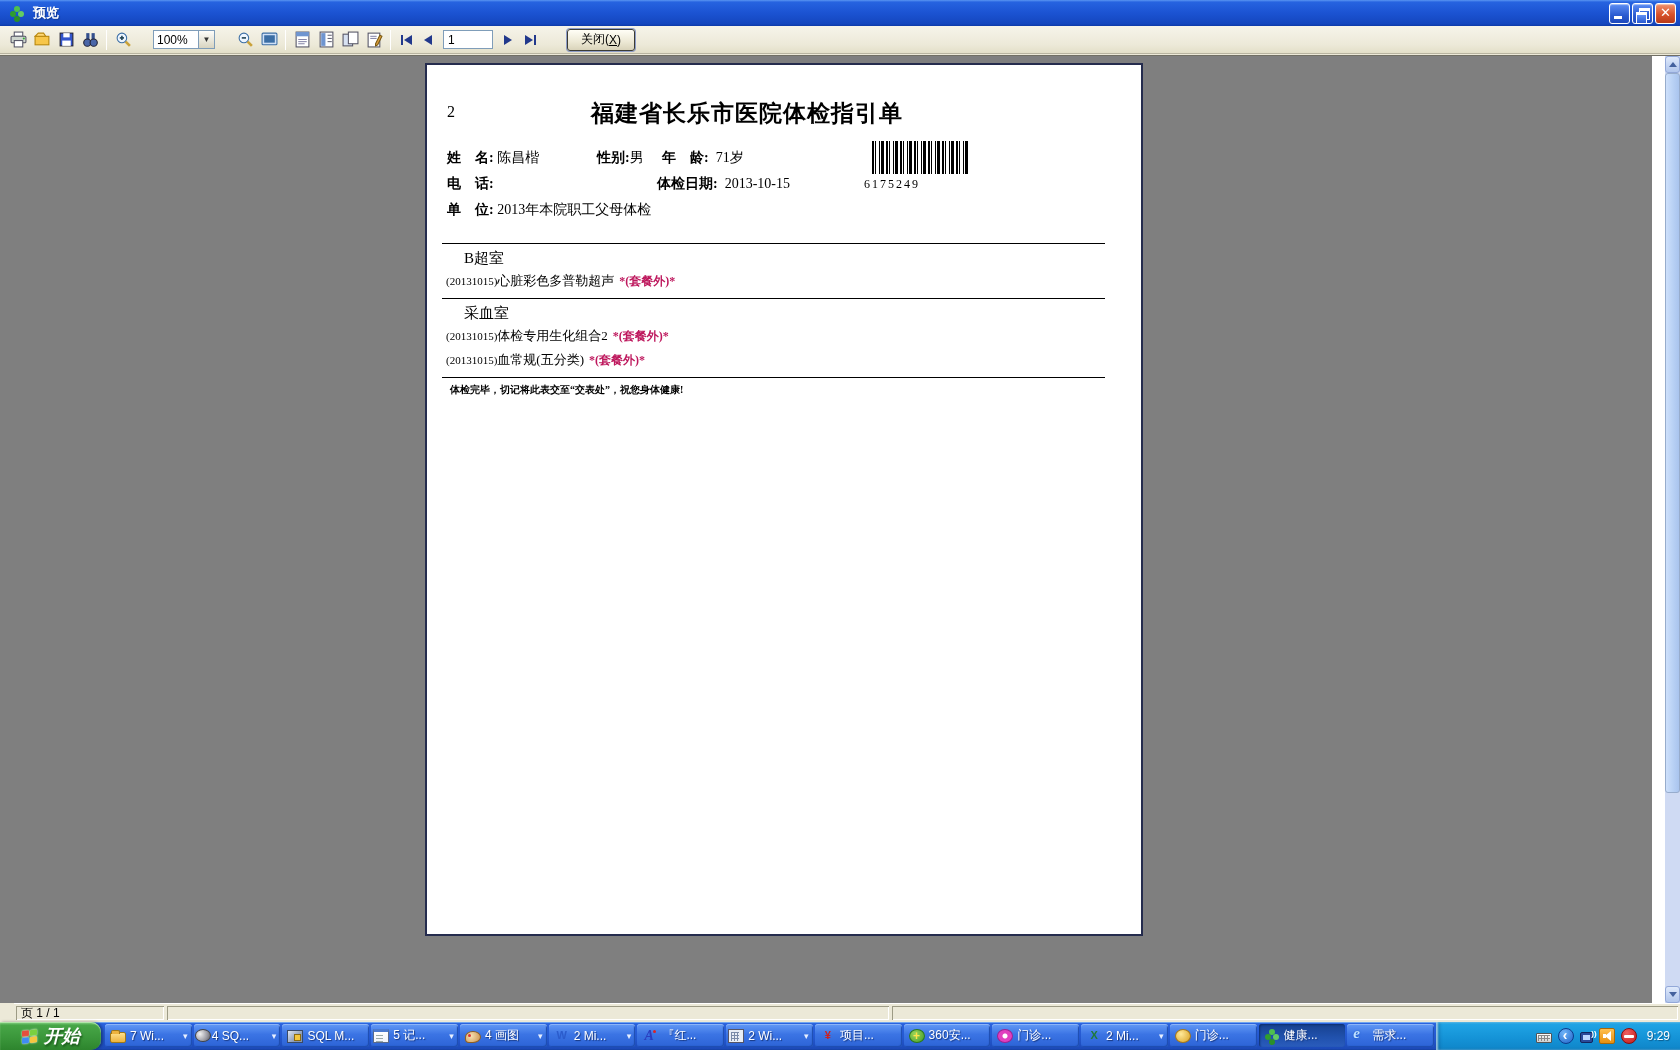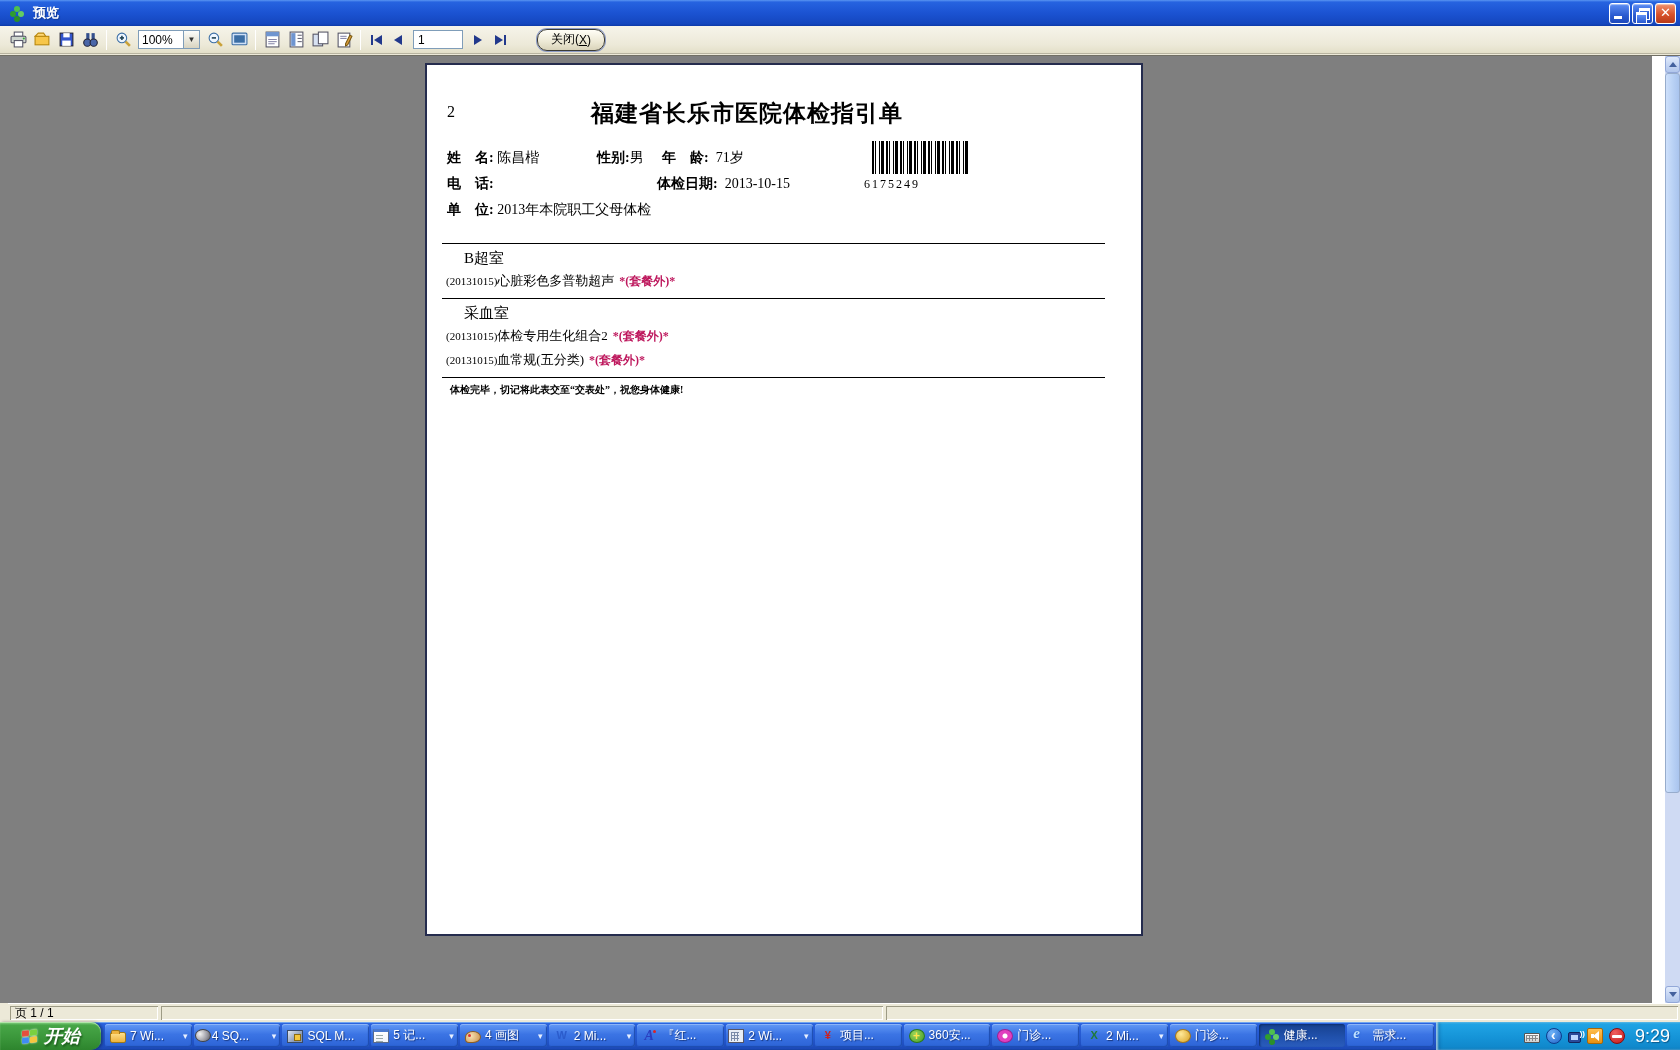"100%" .combo { margin: 0 3px -> 0 18px }
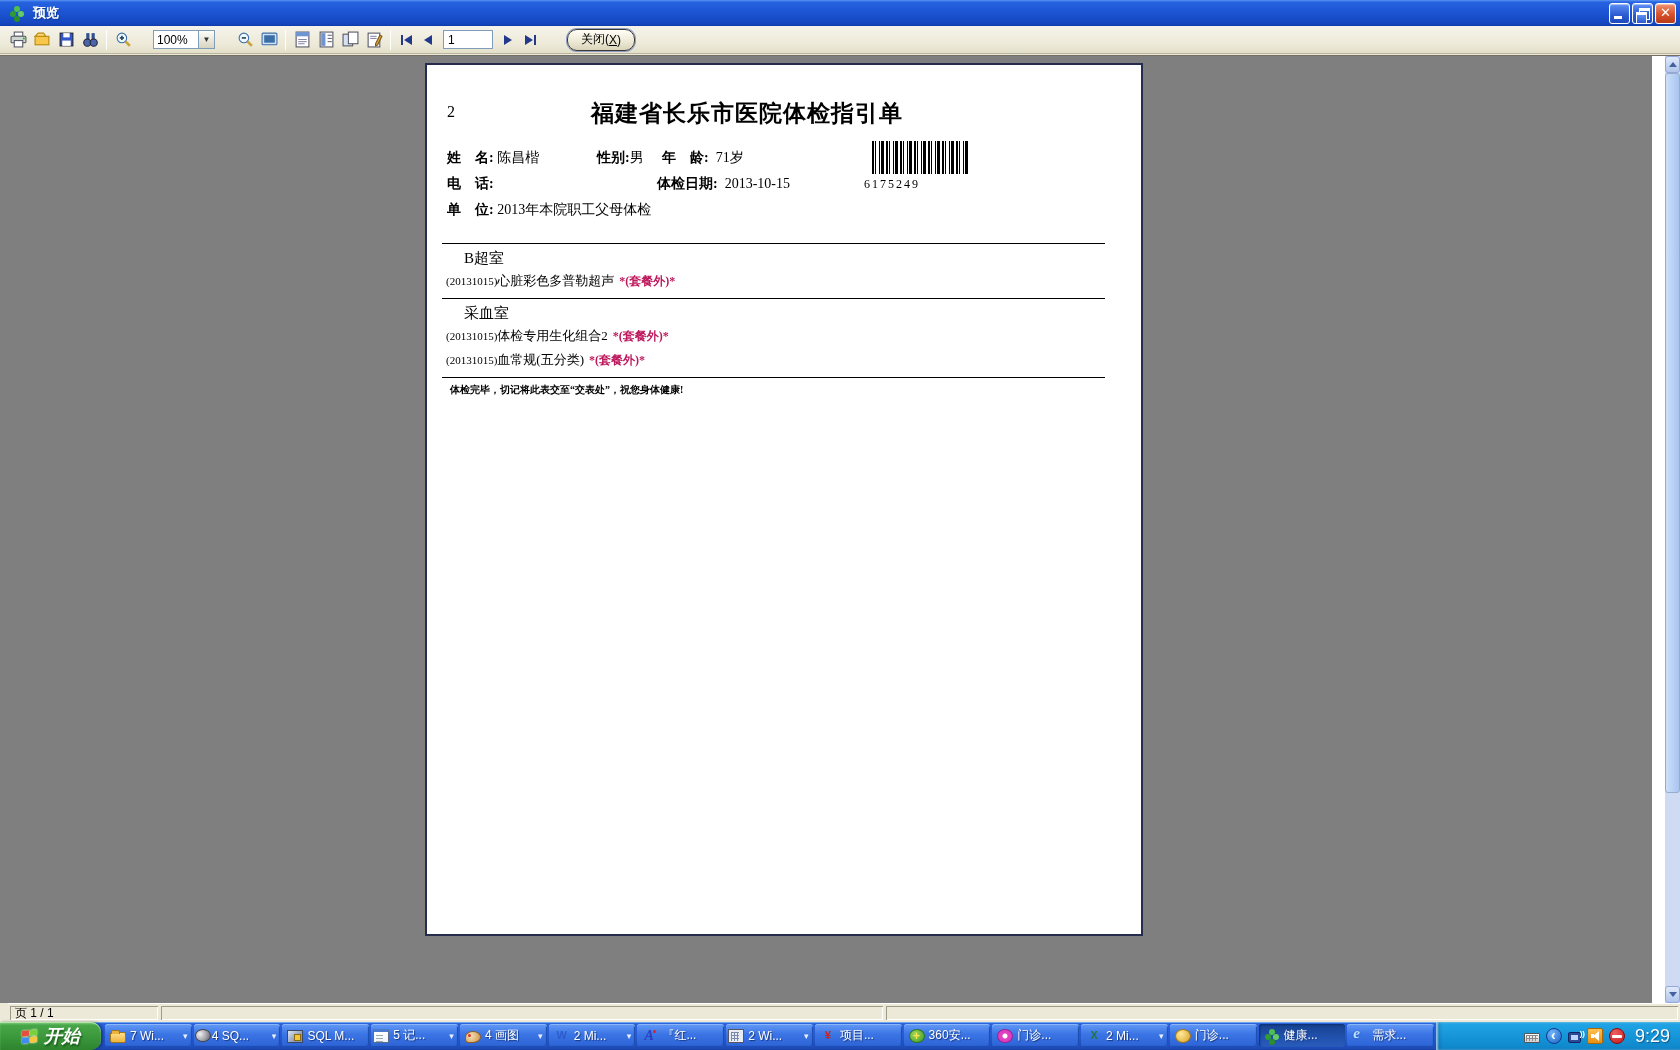"关闭(" .closebtn { border-radius: 10px -> 3px }
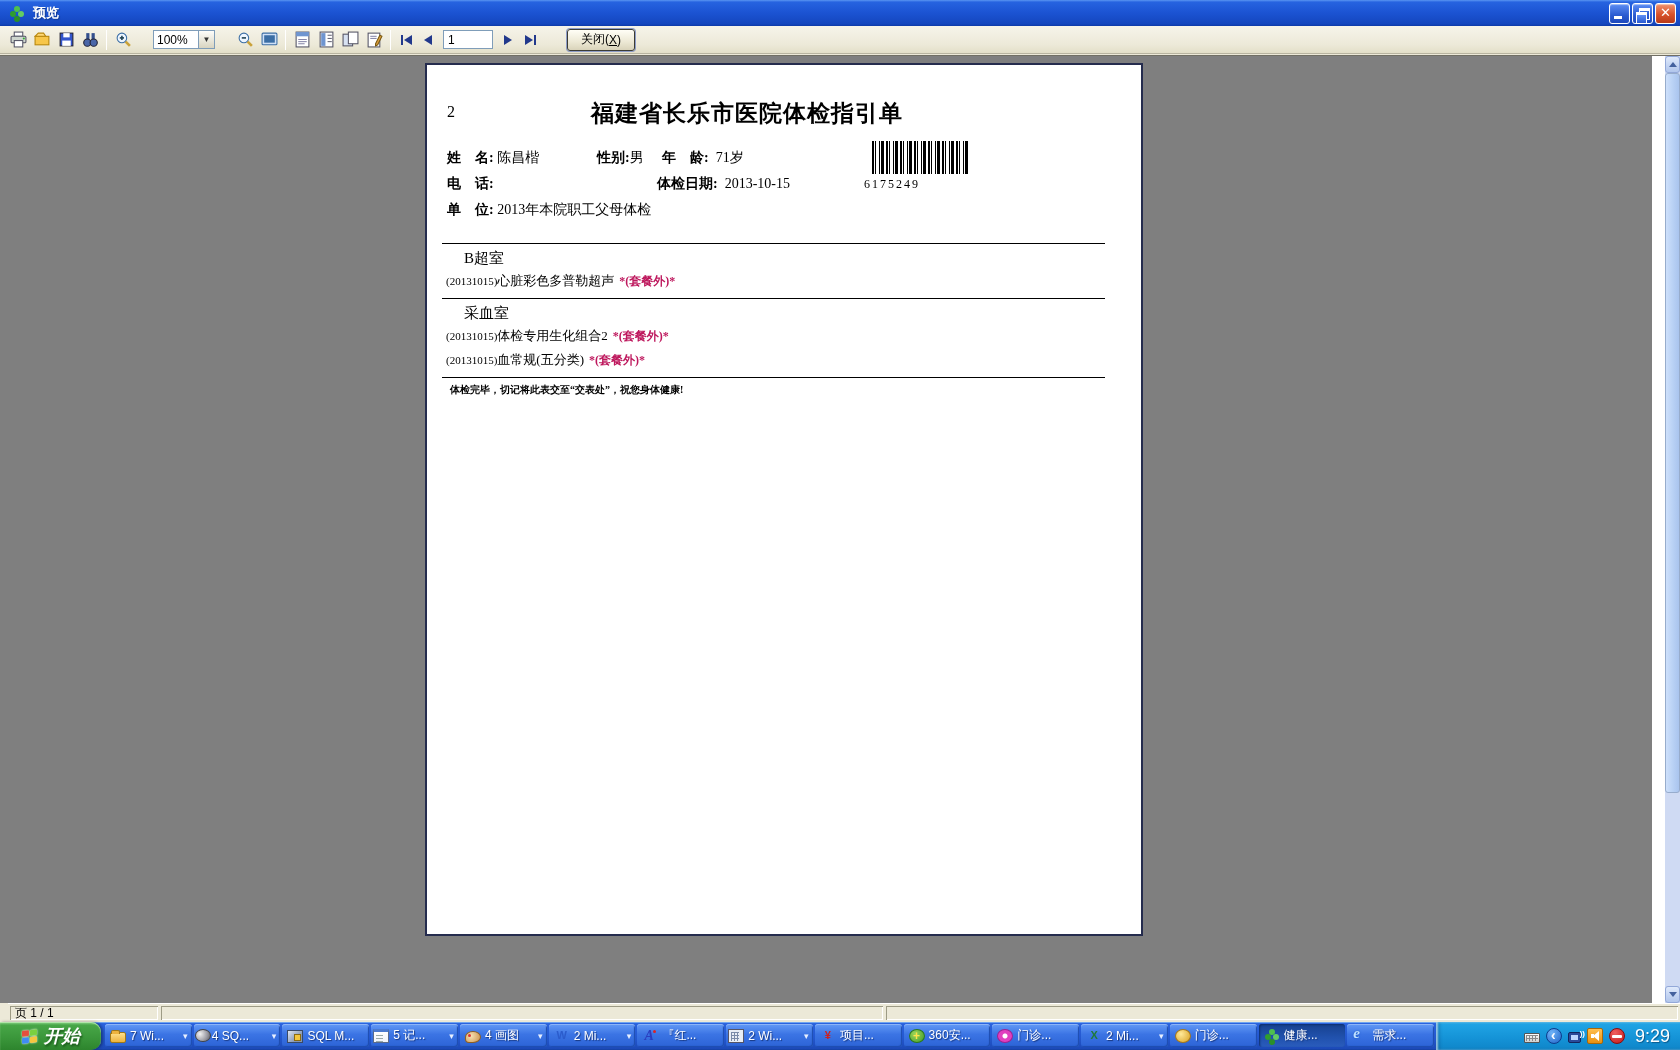"页 1 / 1" .statusbar { left: 8px -> 14px }
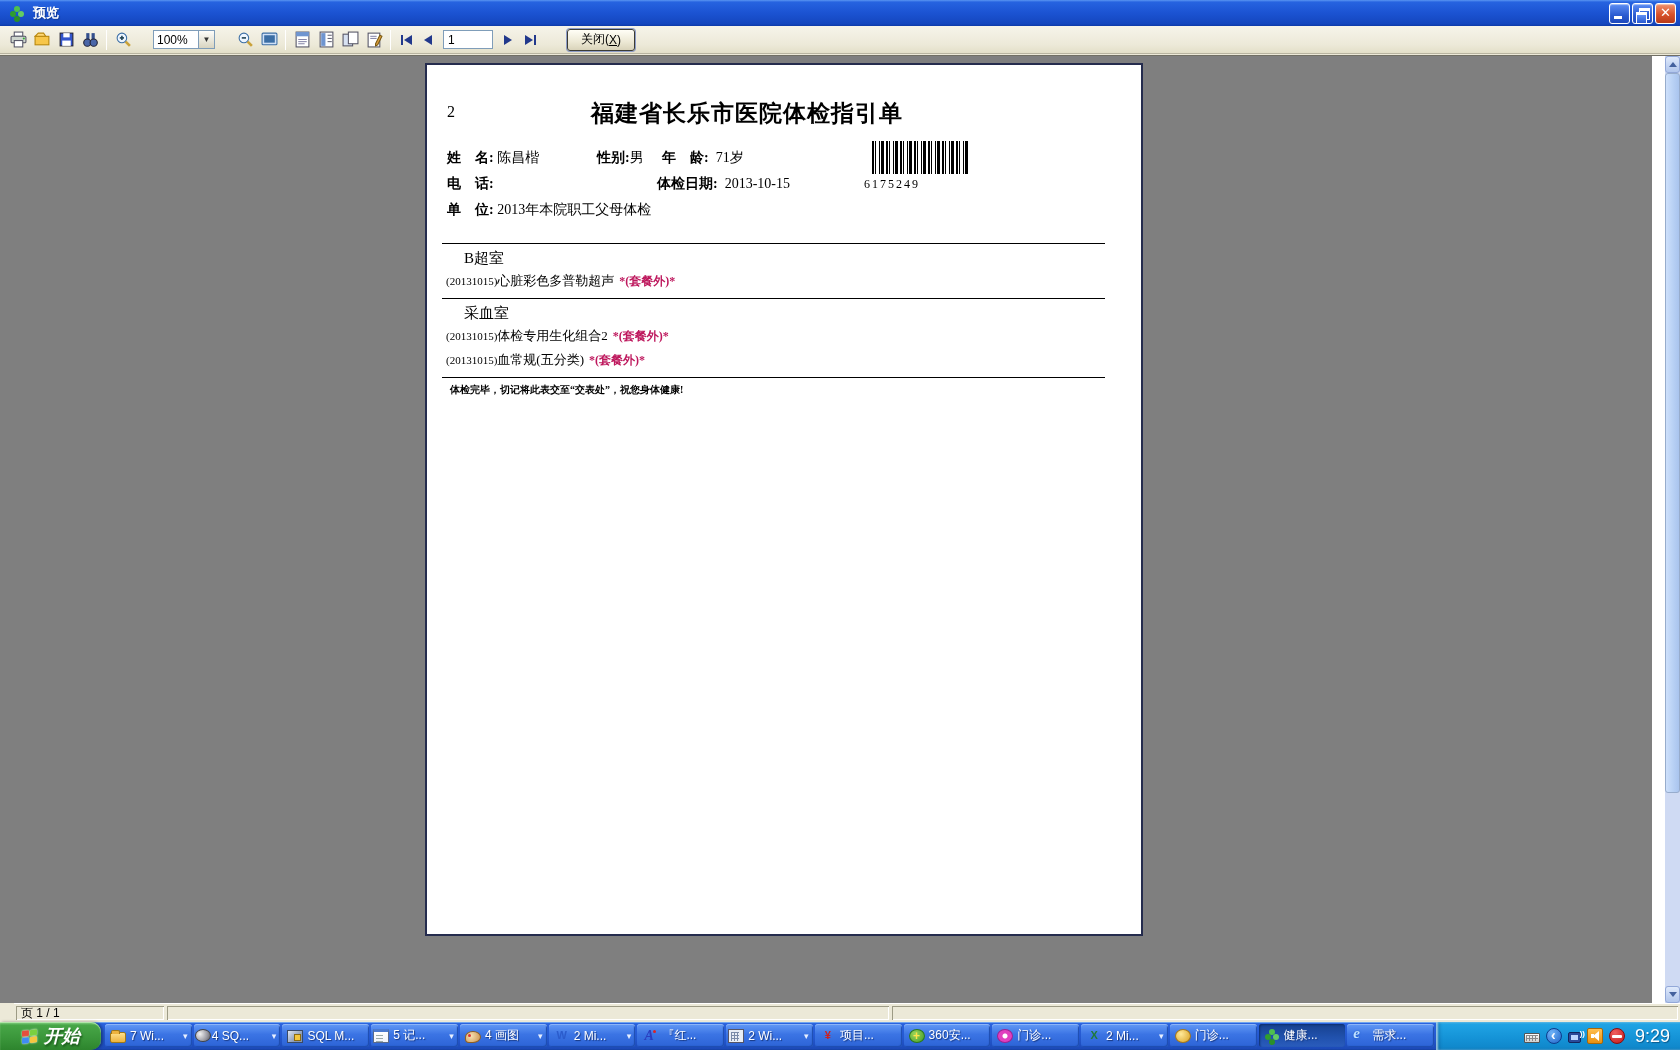"9:29" .clock { font-size: 18px -> 12px }
